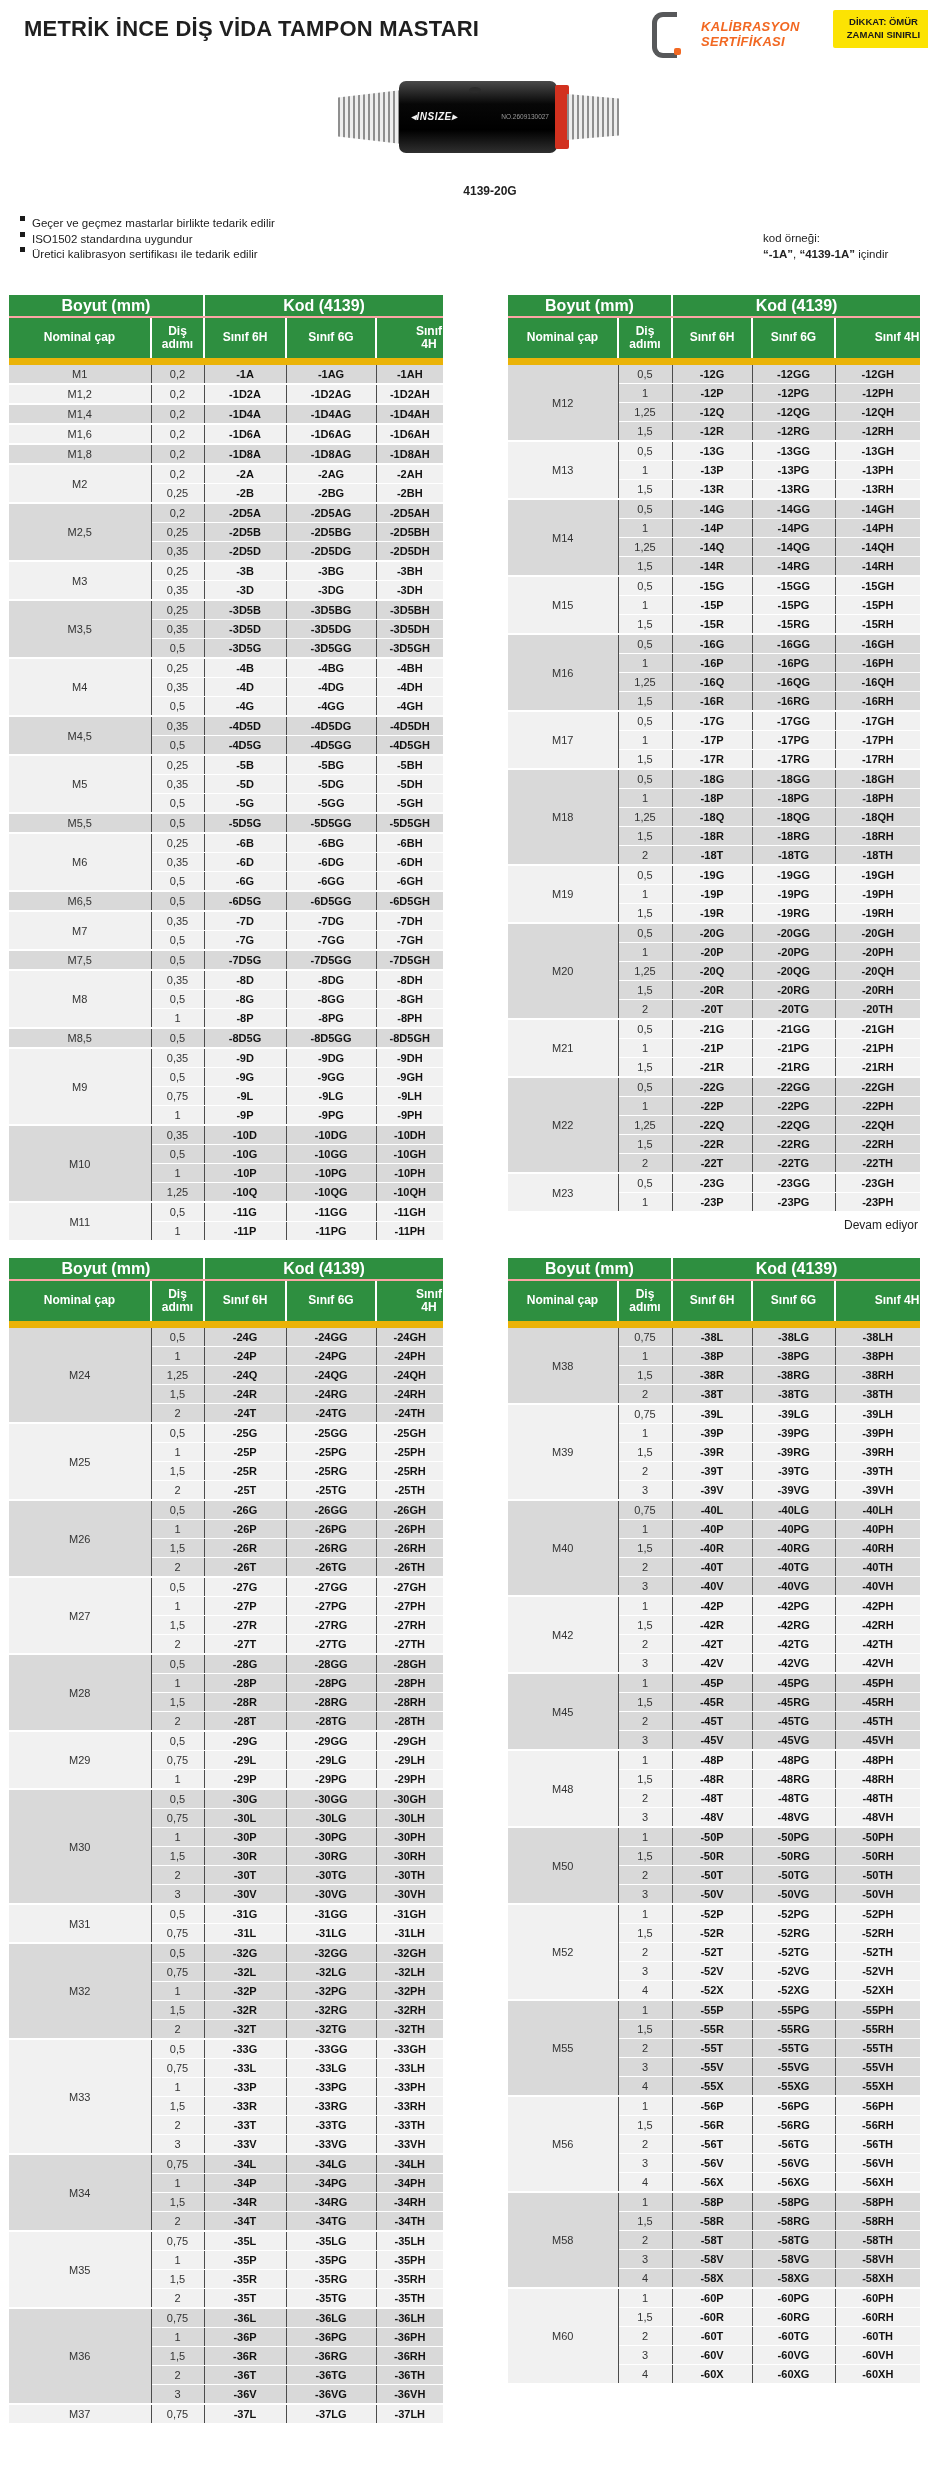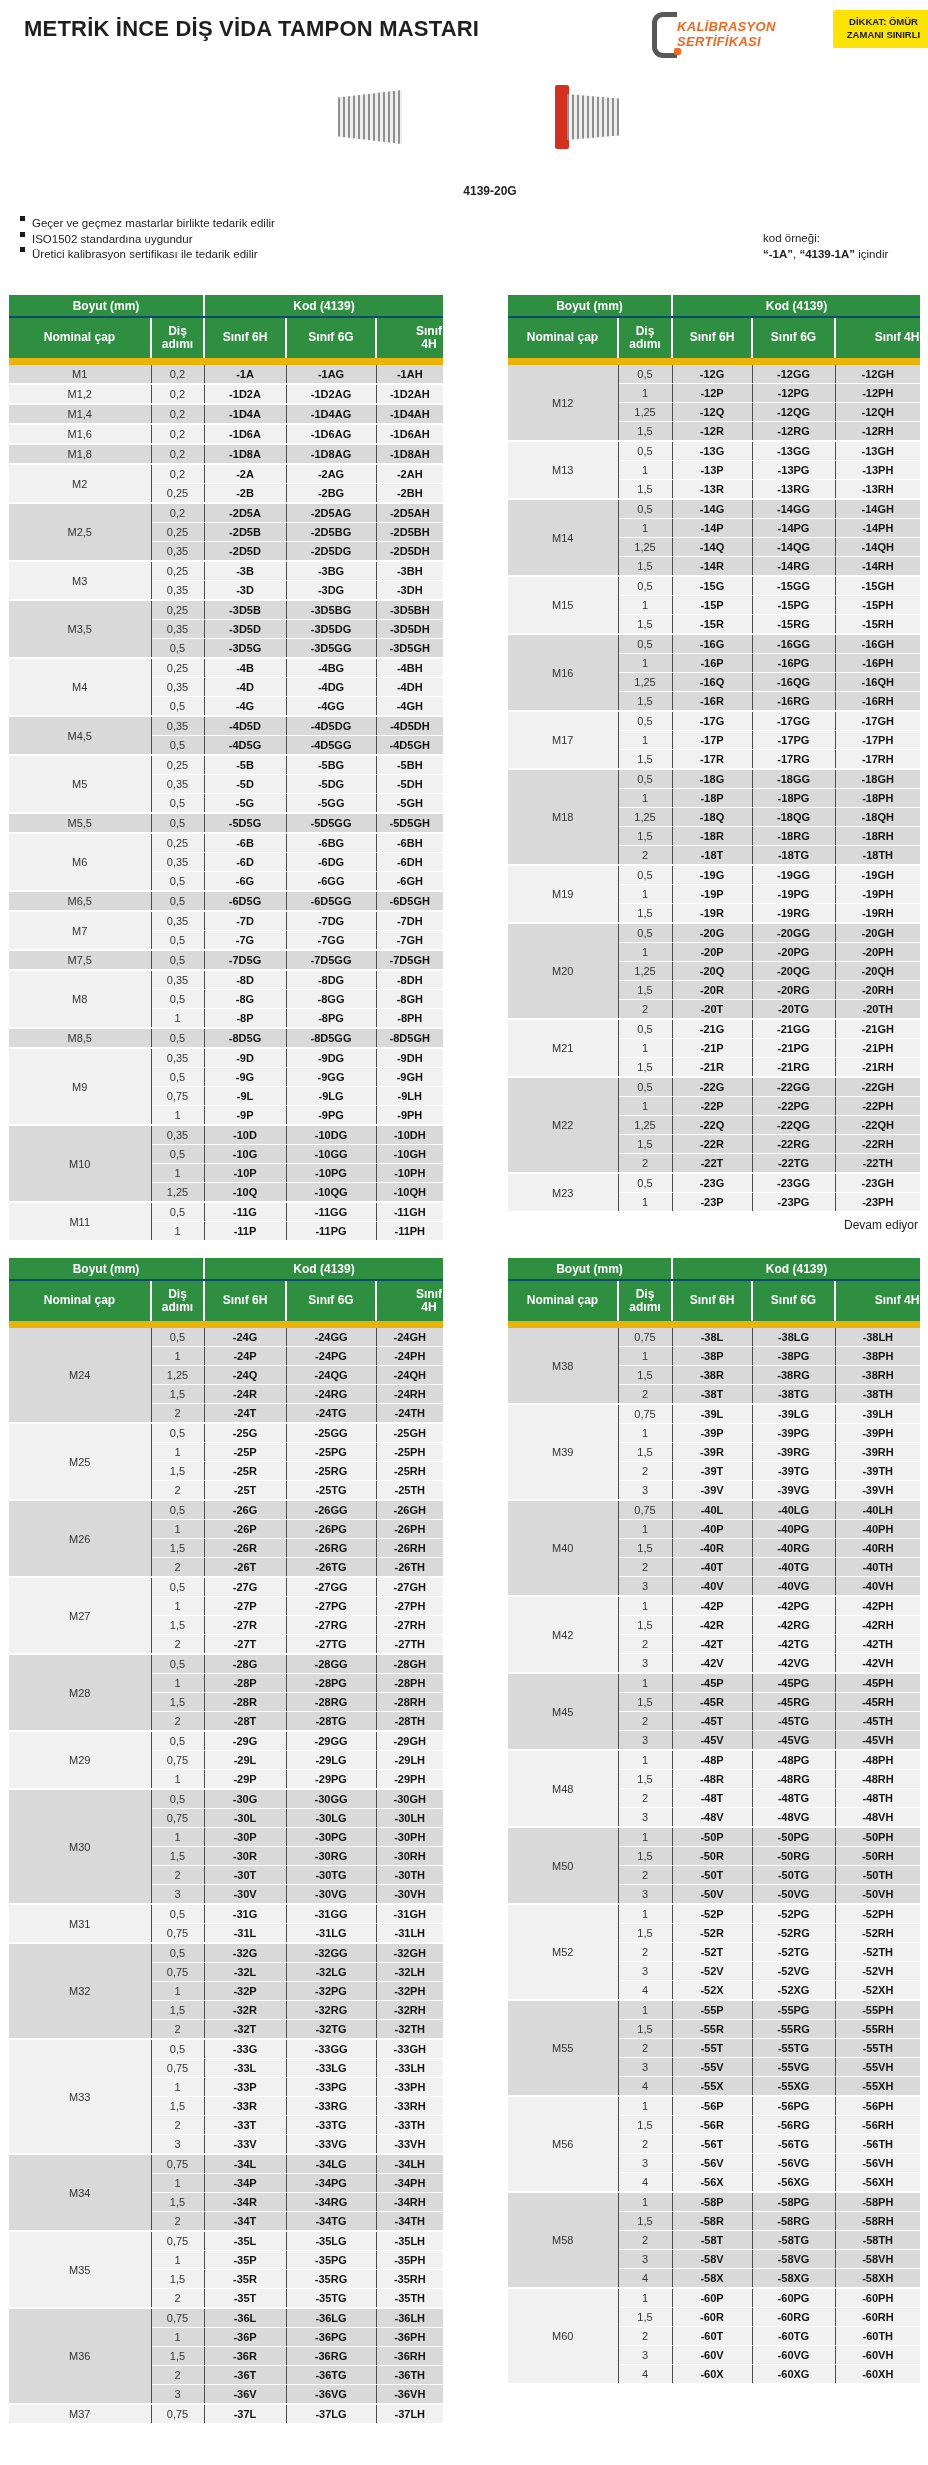"KALİBRASYON" .cal-badge { gap: 0 -> 24px }
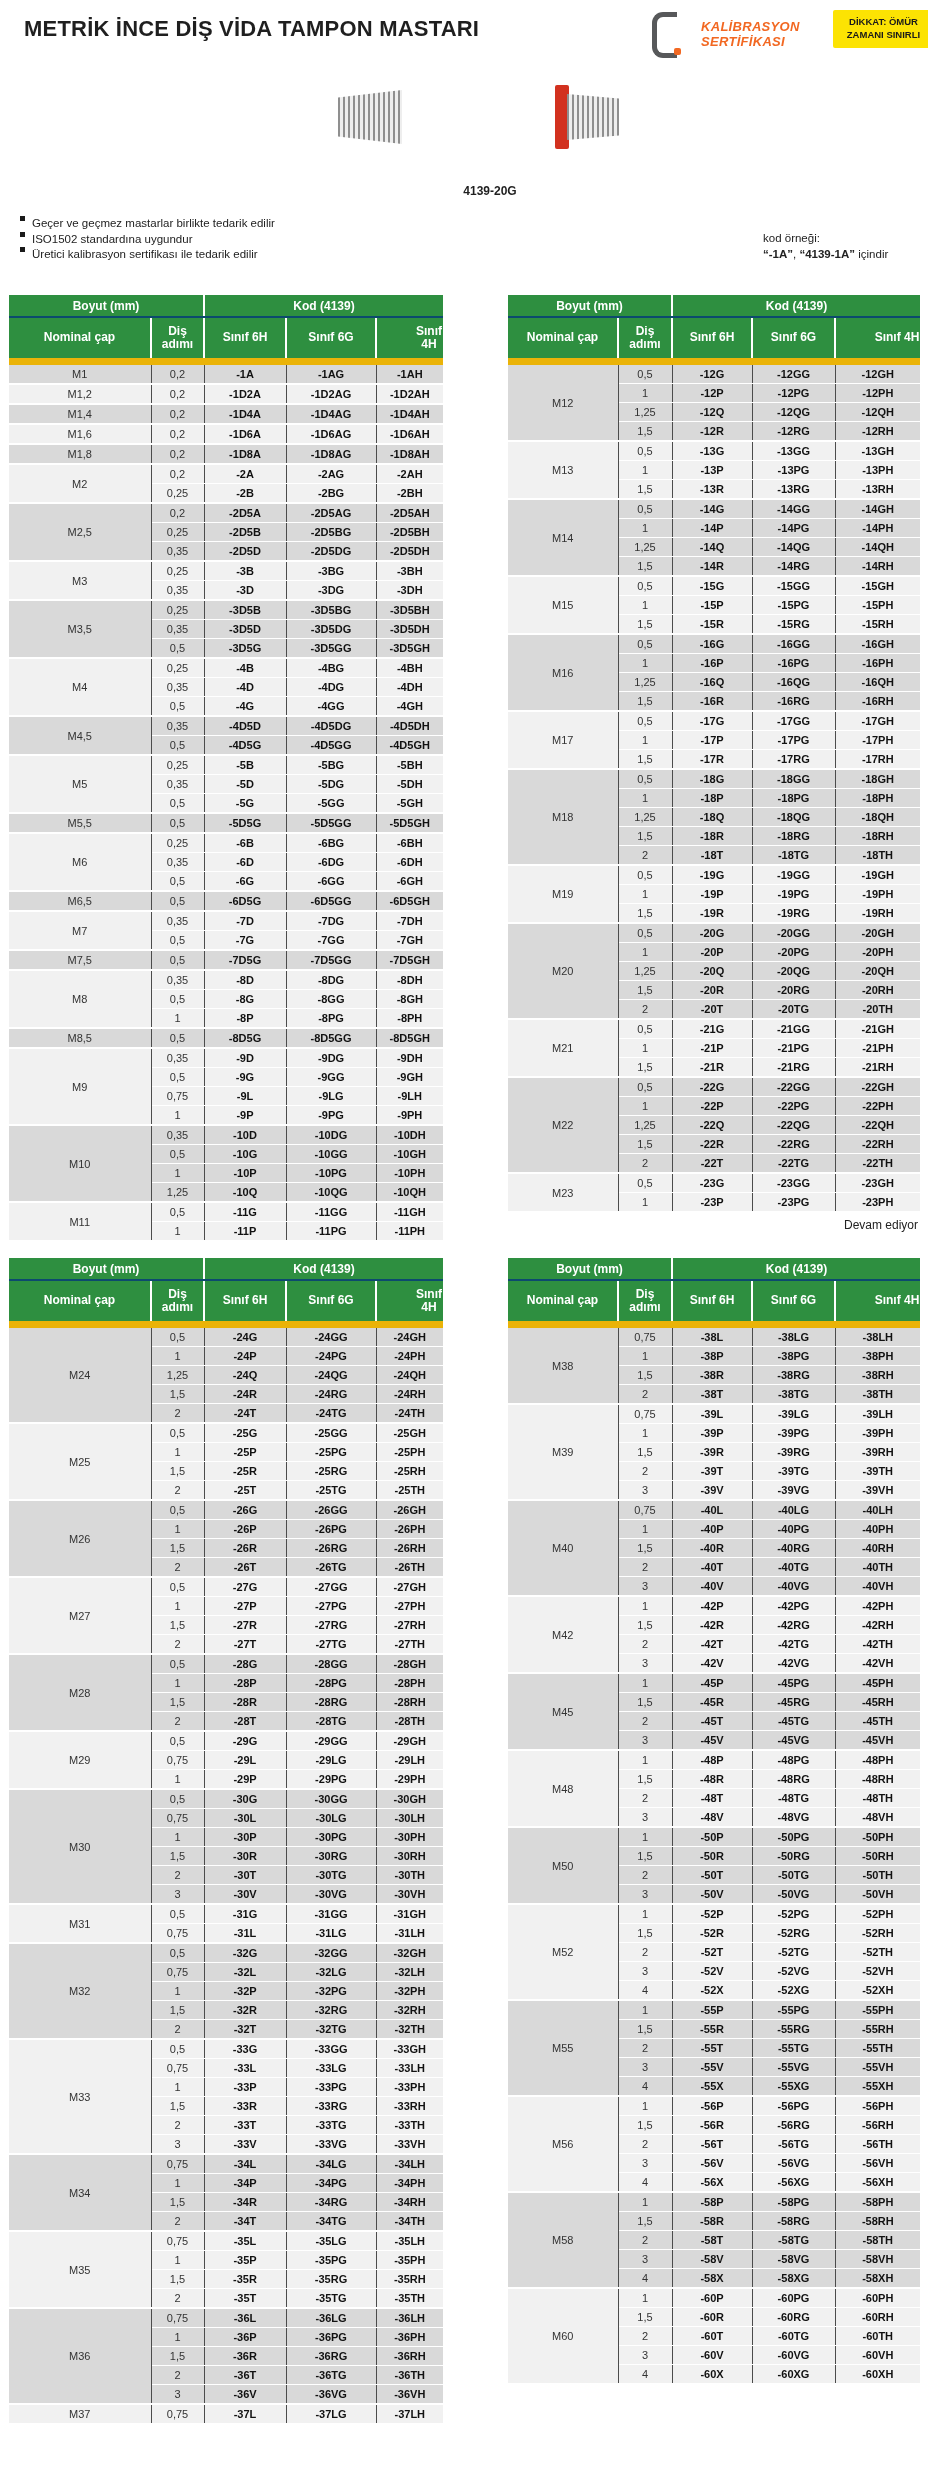"◂INSIZE▸" div.g-body { html: none -> <div> <div></div> <span>◂INSIZE▸</span> <span>NO.2609130027</span> </div> }
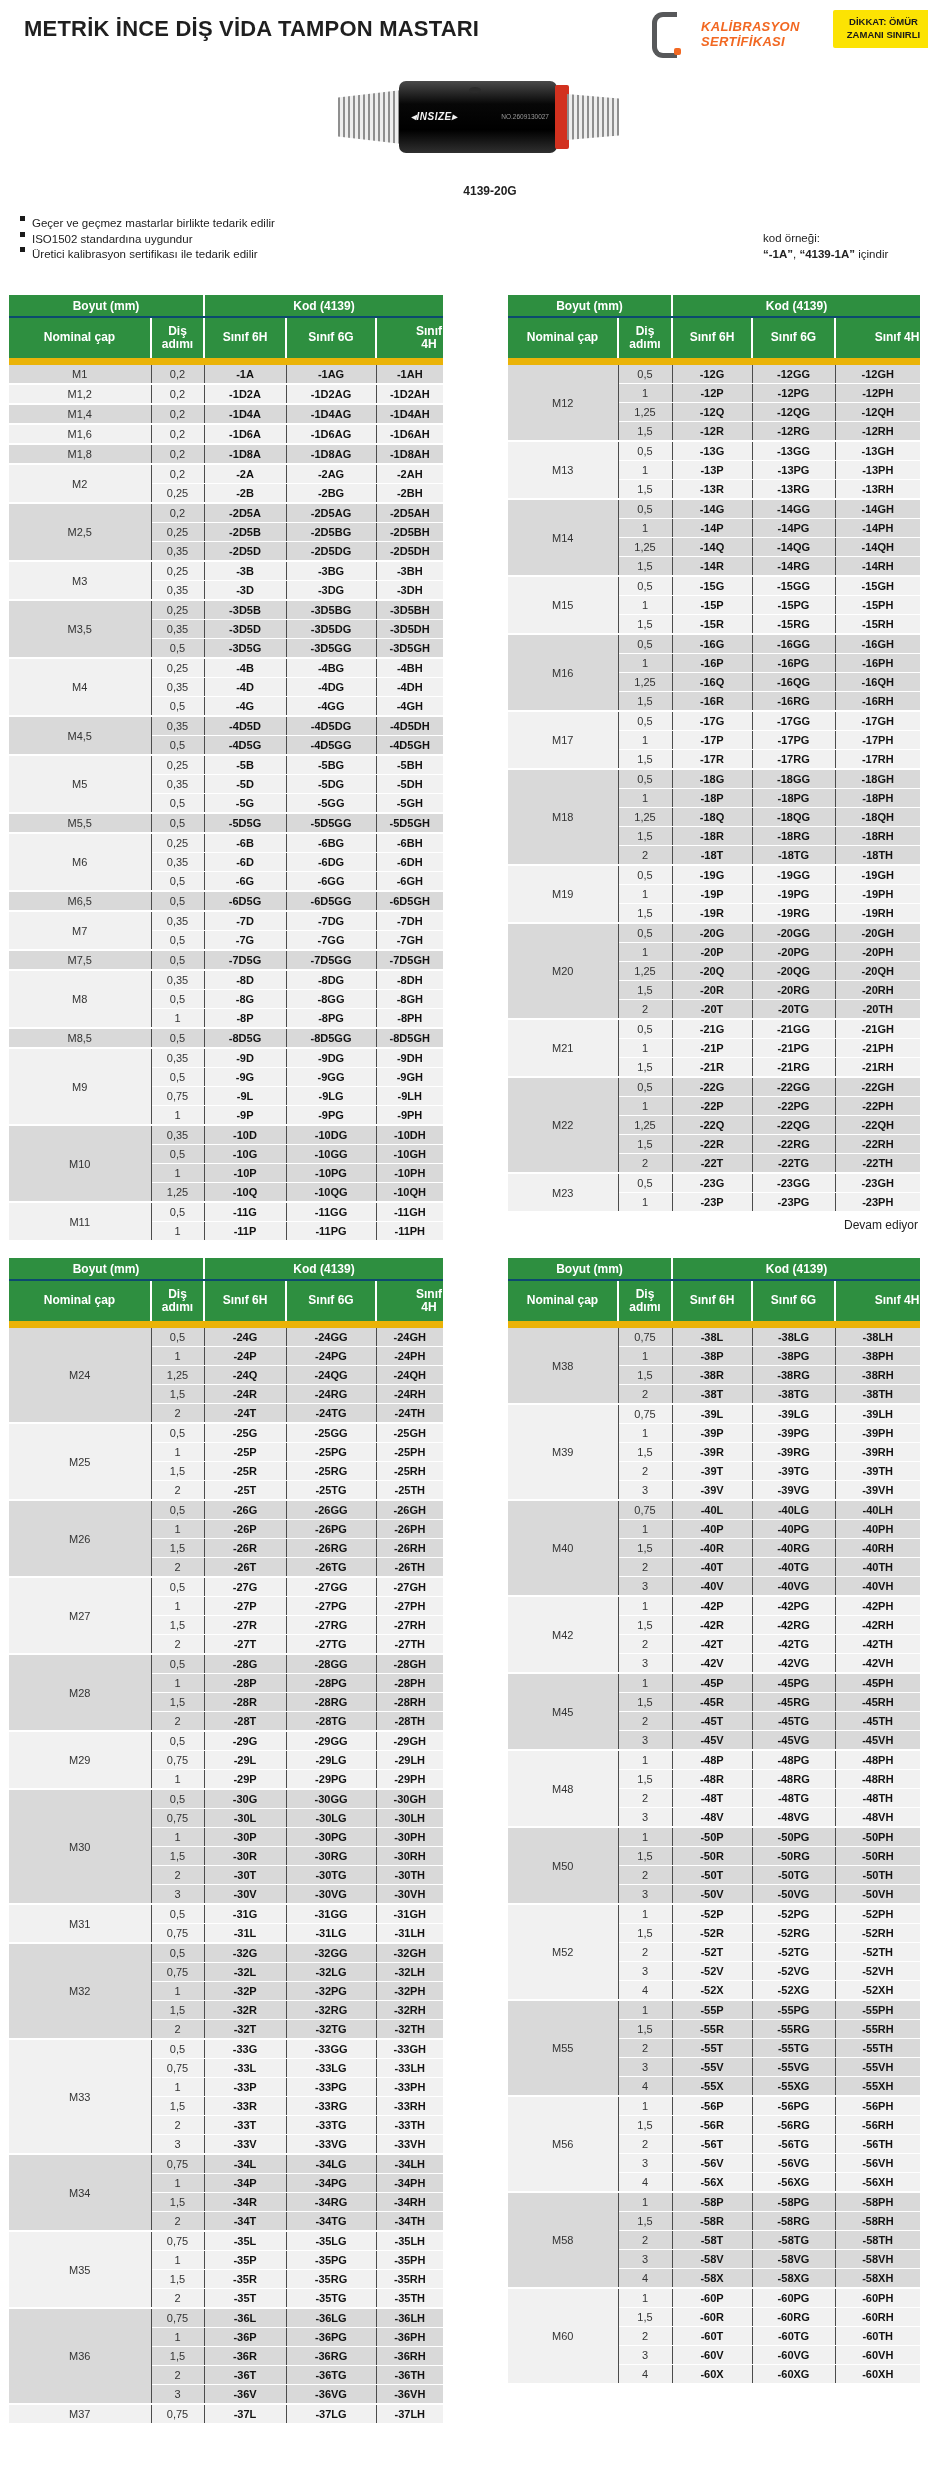"Boyut (mm)" .gauge-table th.h1 { border-bottom: 2px solid #0c4a6e -> 2px solid #fca5a5; font-size: 12px -> 16px }
